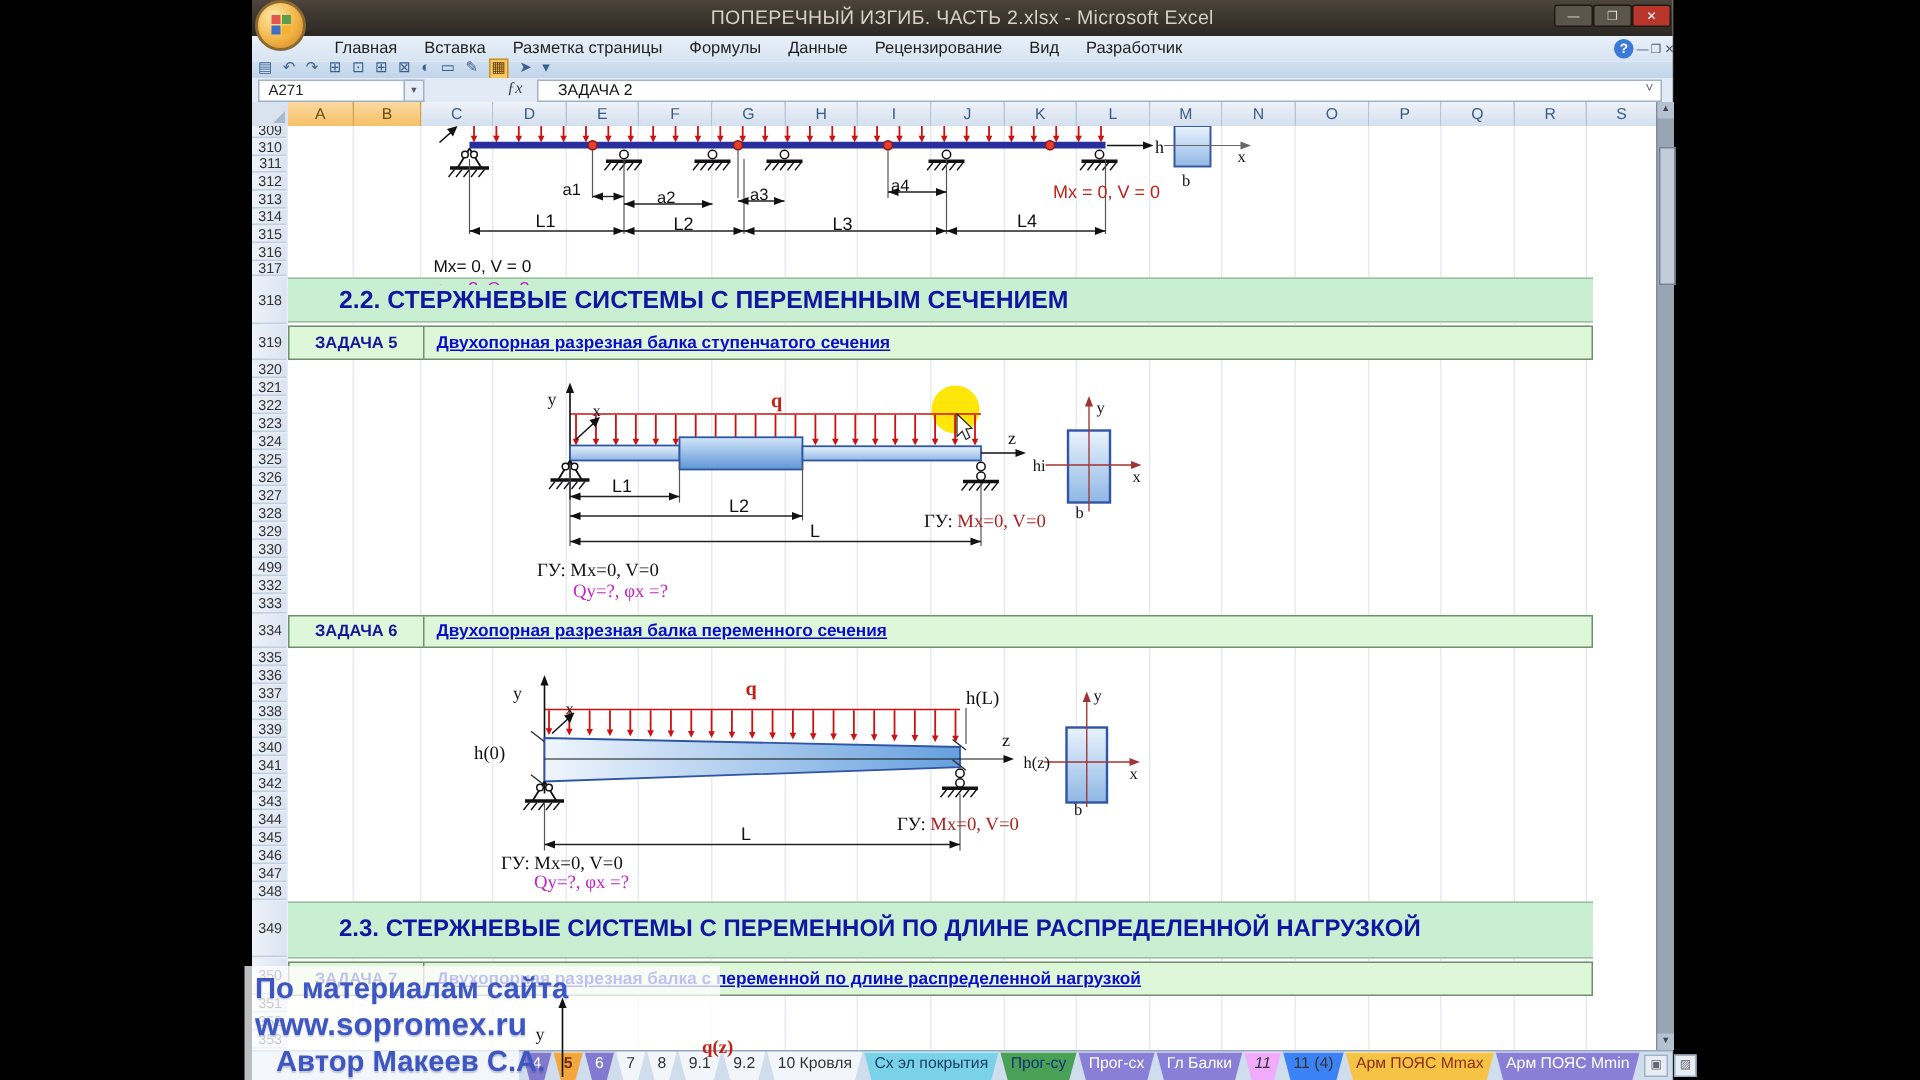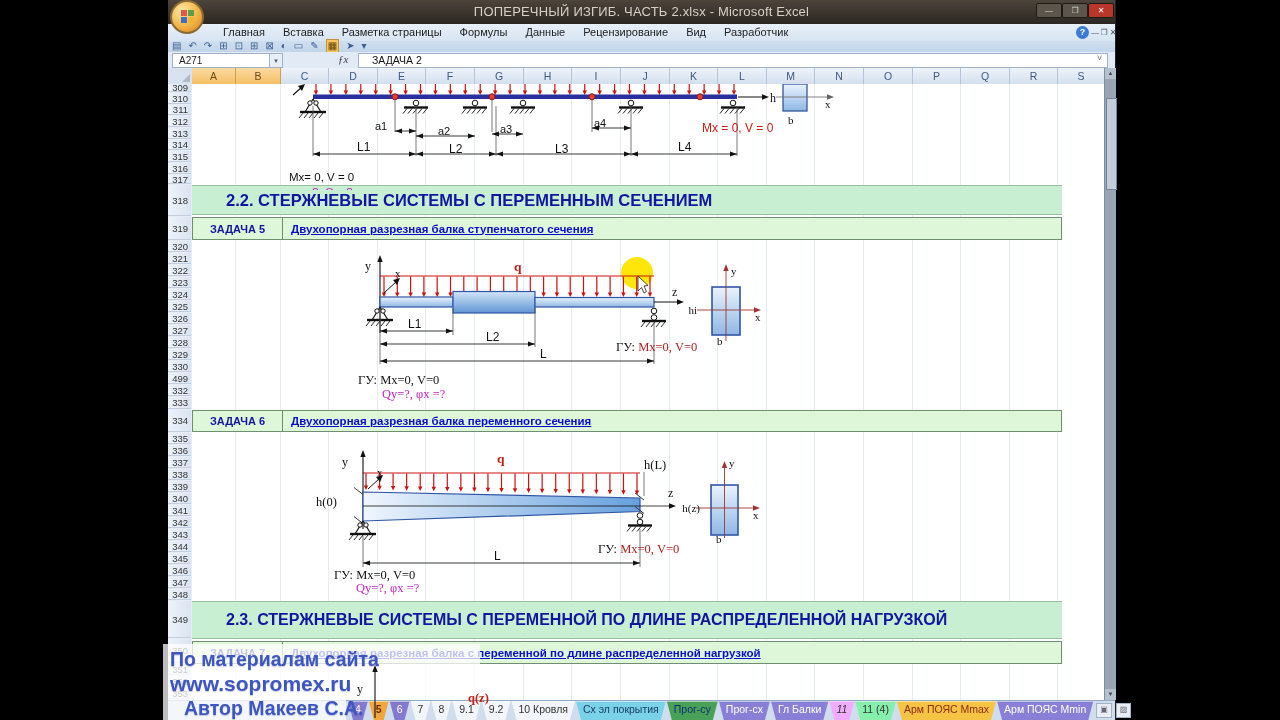"11 (4)" span.sheettab { background: #86efac -> #3b82f6 }
